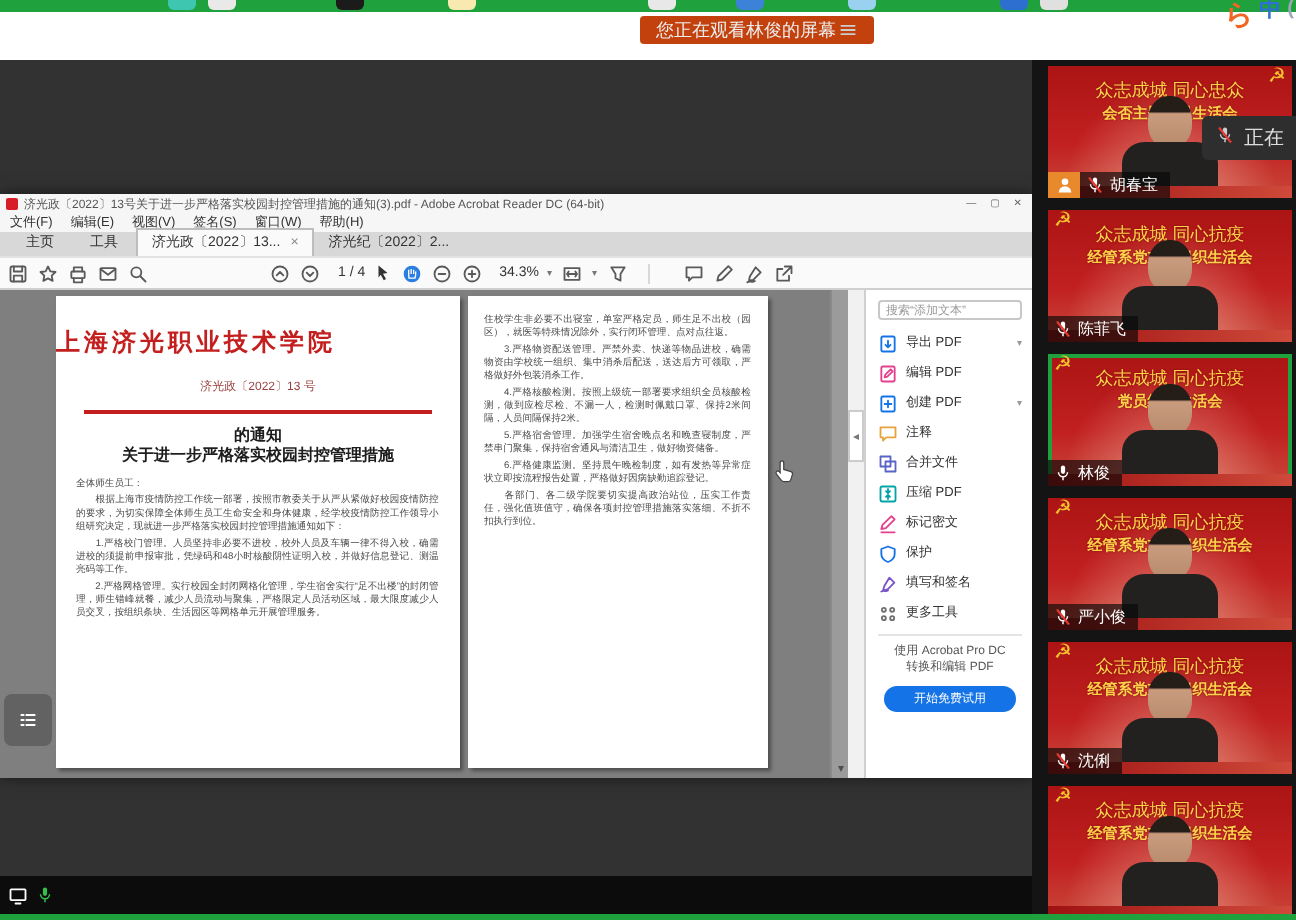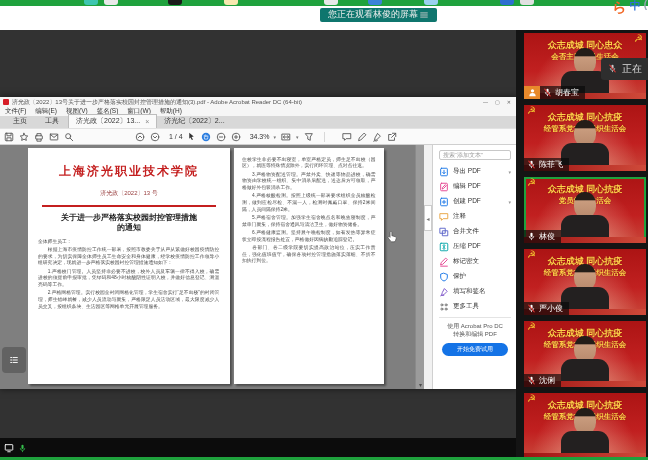"您正在观看林俊的屏幕" .share-banner { align-items: none -> center; background: #0f766e -> #c2410c }
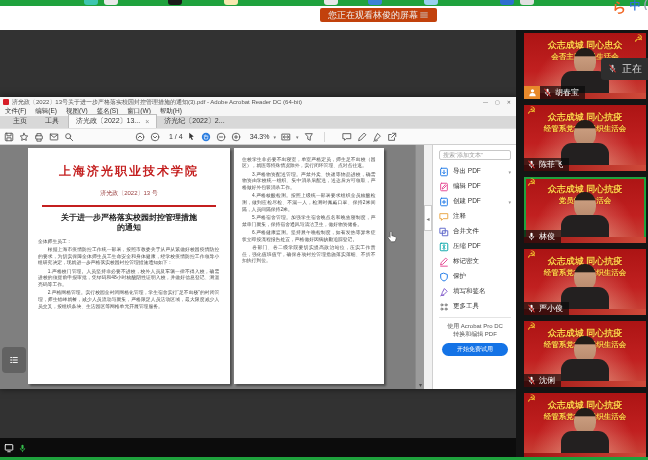"众志成城 同心忠众" .bg1 { font-weight: bold -> normal }
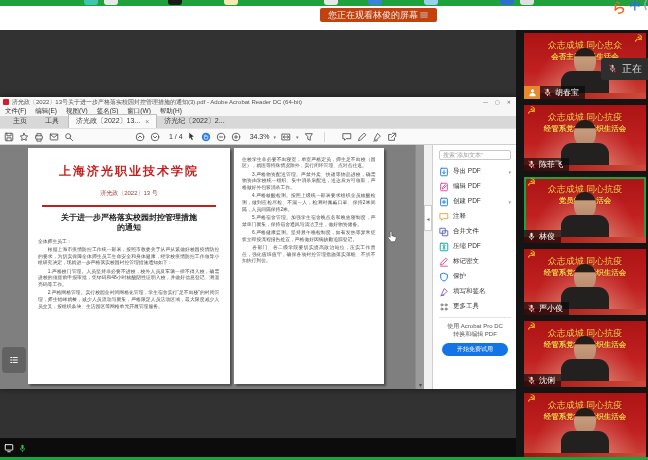"上海济光职业技术学院" .letterhead { text-align: center -> left }
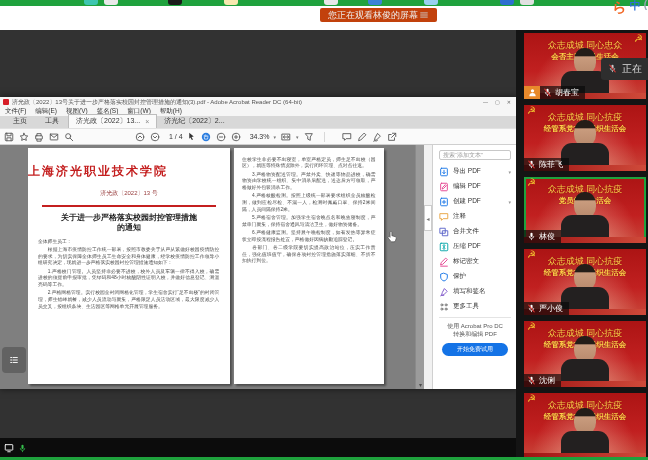"关于进一步严格落实校园封控管理措施" div.heading { order: before "的通知" -> after "的通知" }
